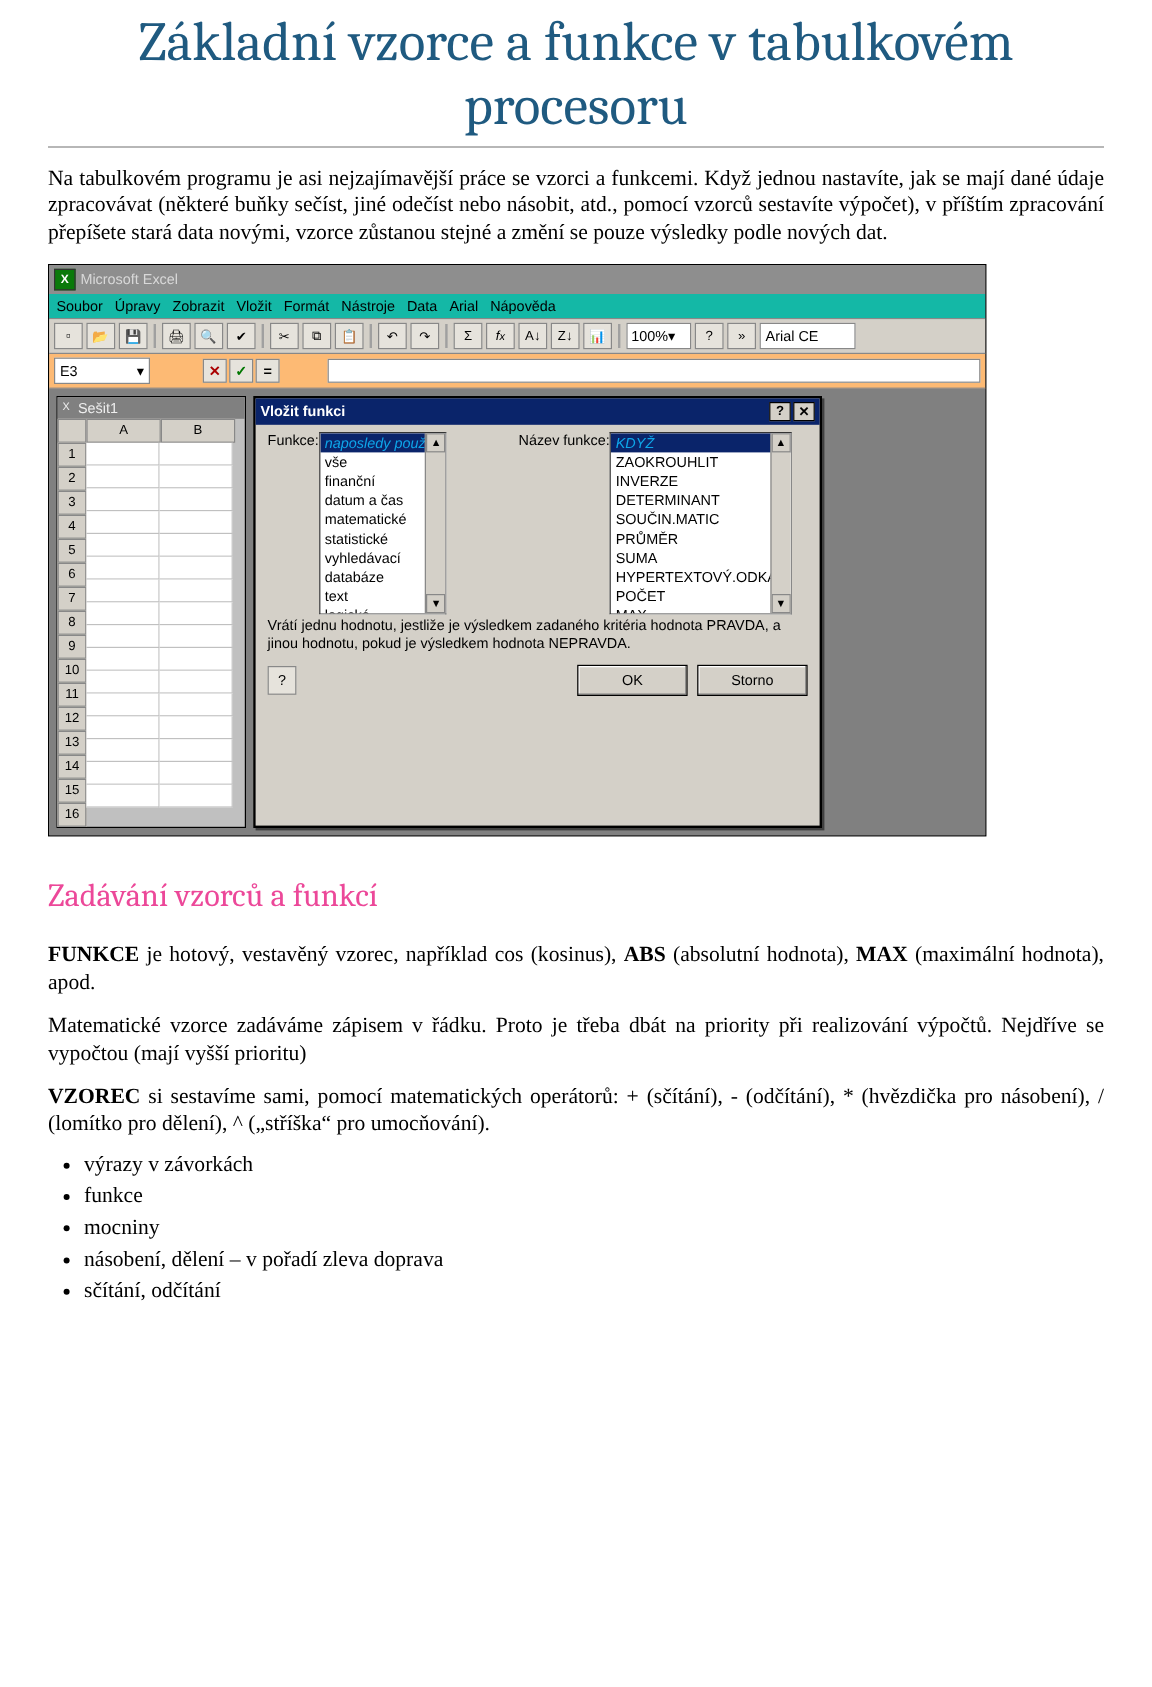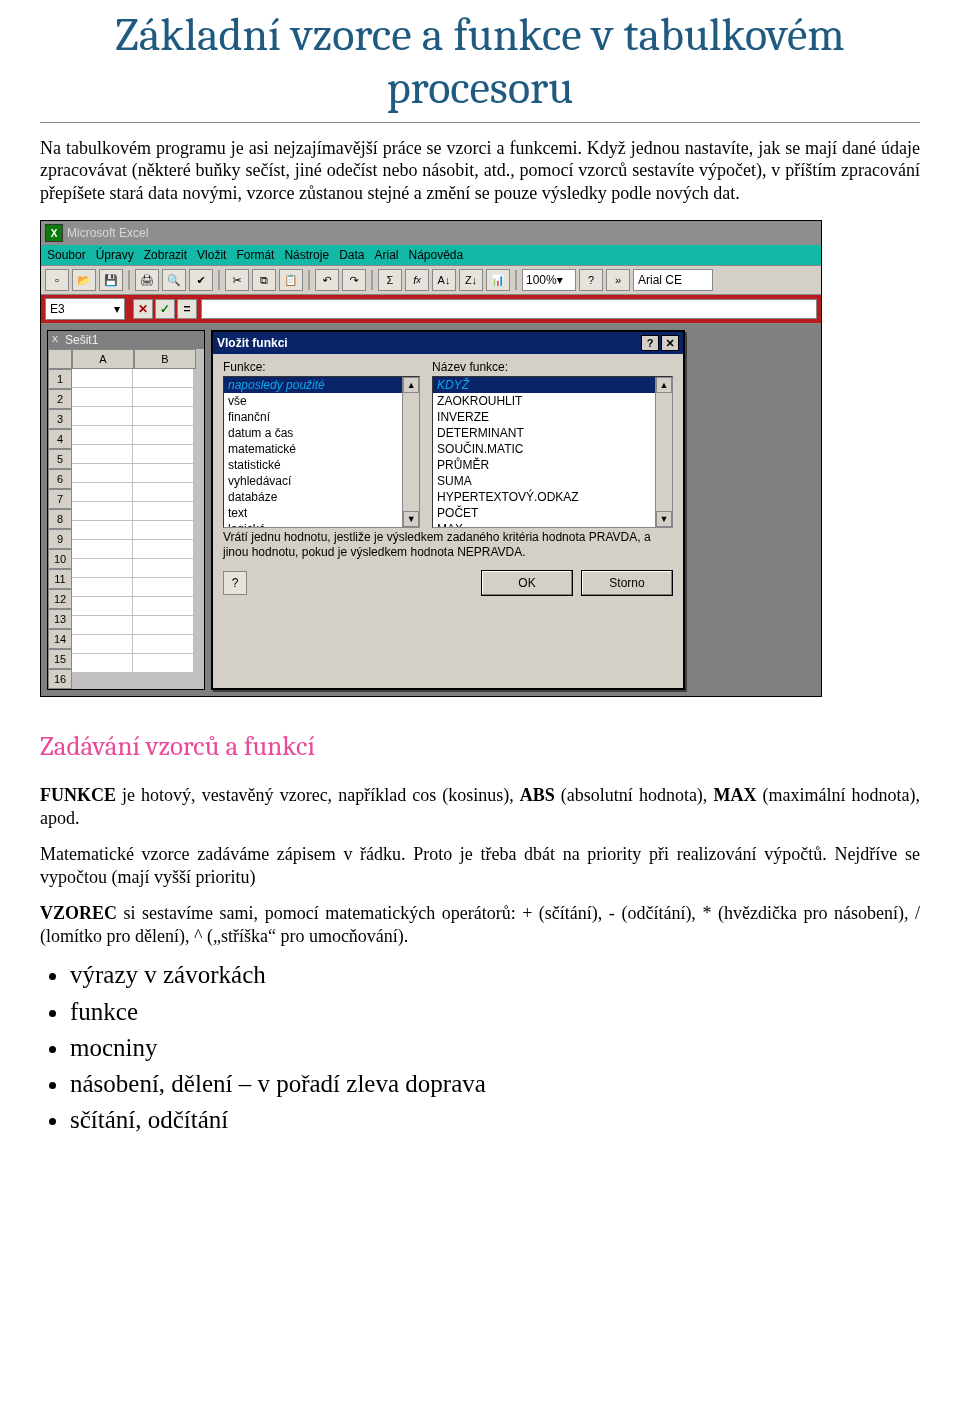"E3" .formula-row { background: #b91c1c -> #fdba74; gap: none -> 36px }
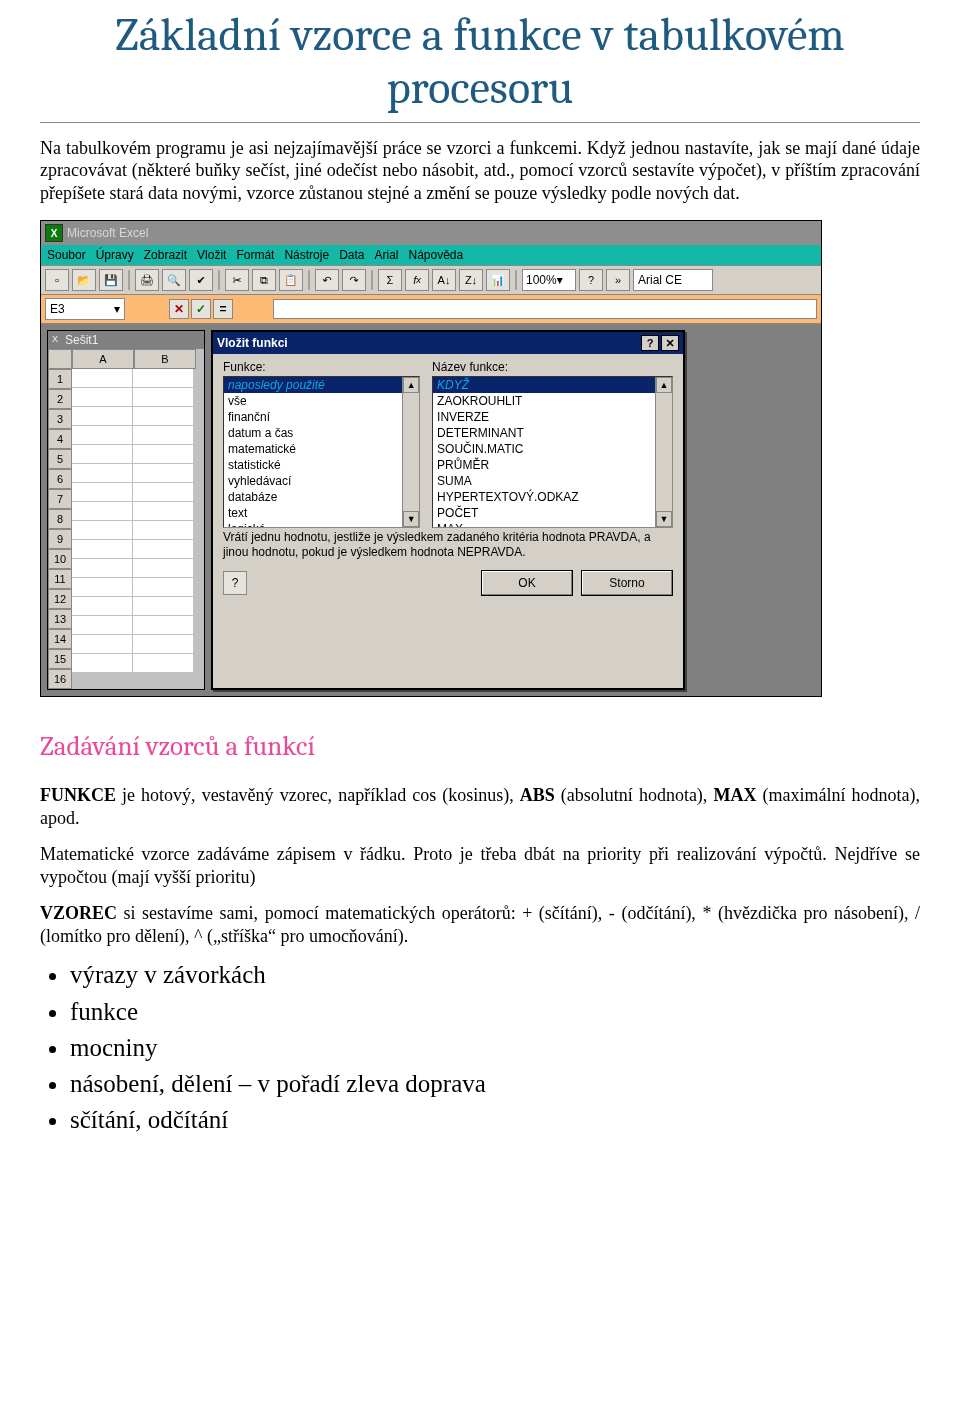"Funkce:" .dlg-col { flex-direction: column -> row }
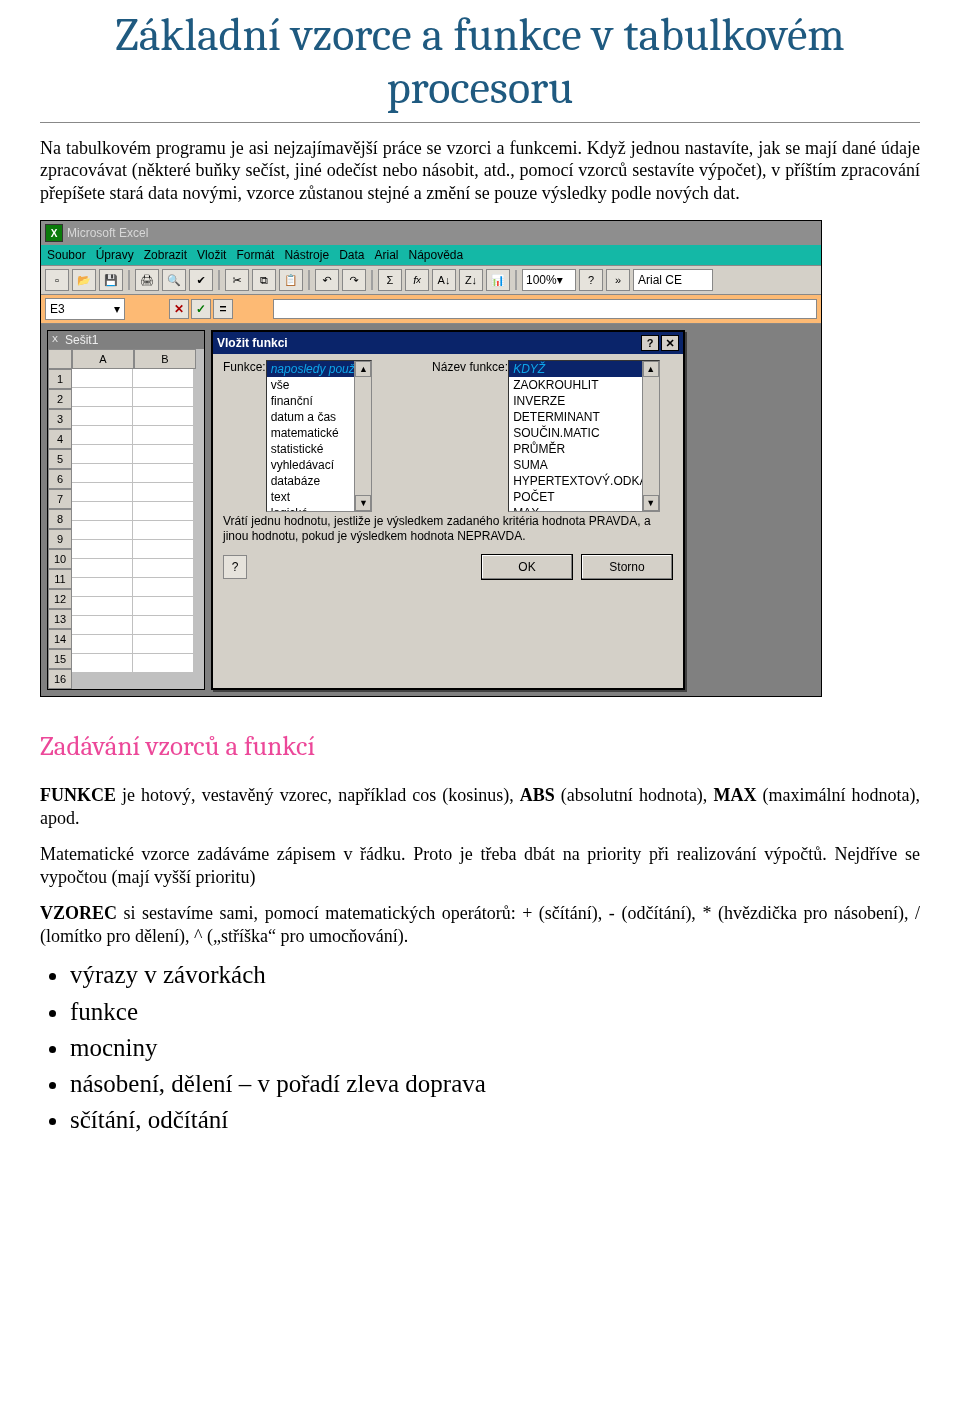"výrazy v závorkách" ul.bullets li { font-size: 25px -> 18px }
